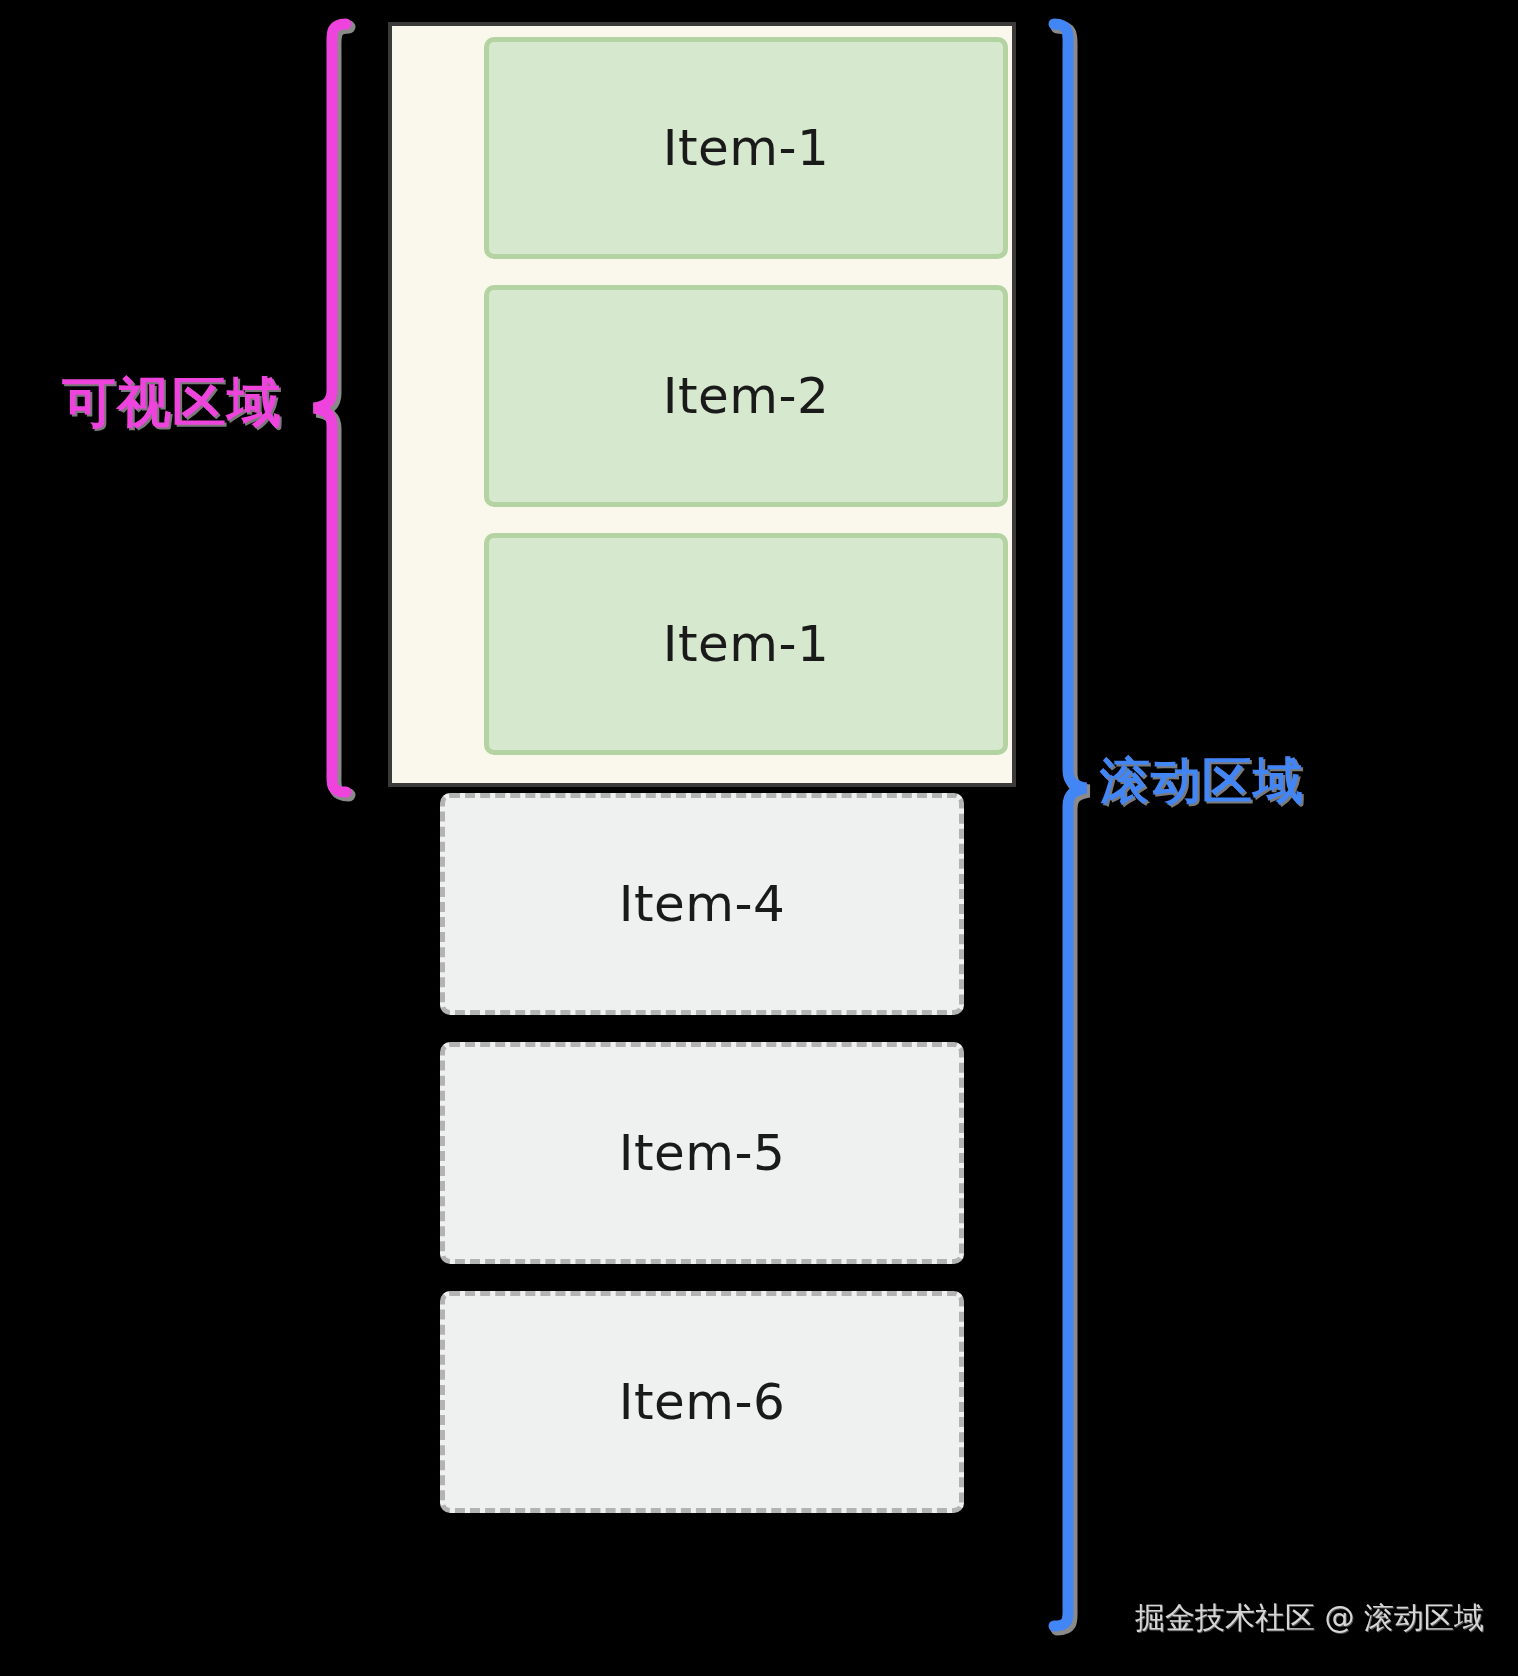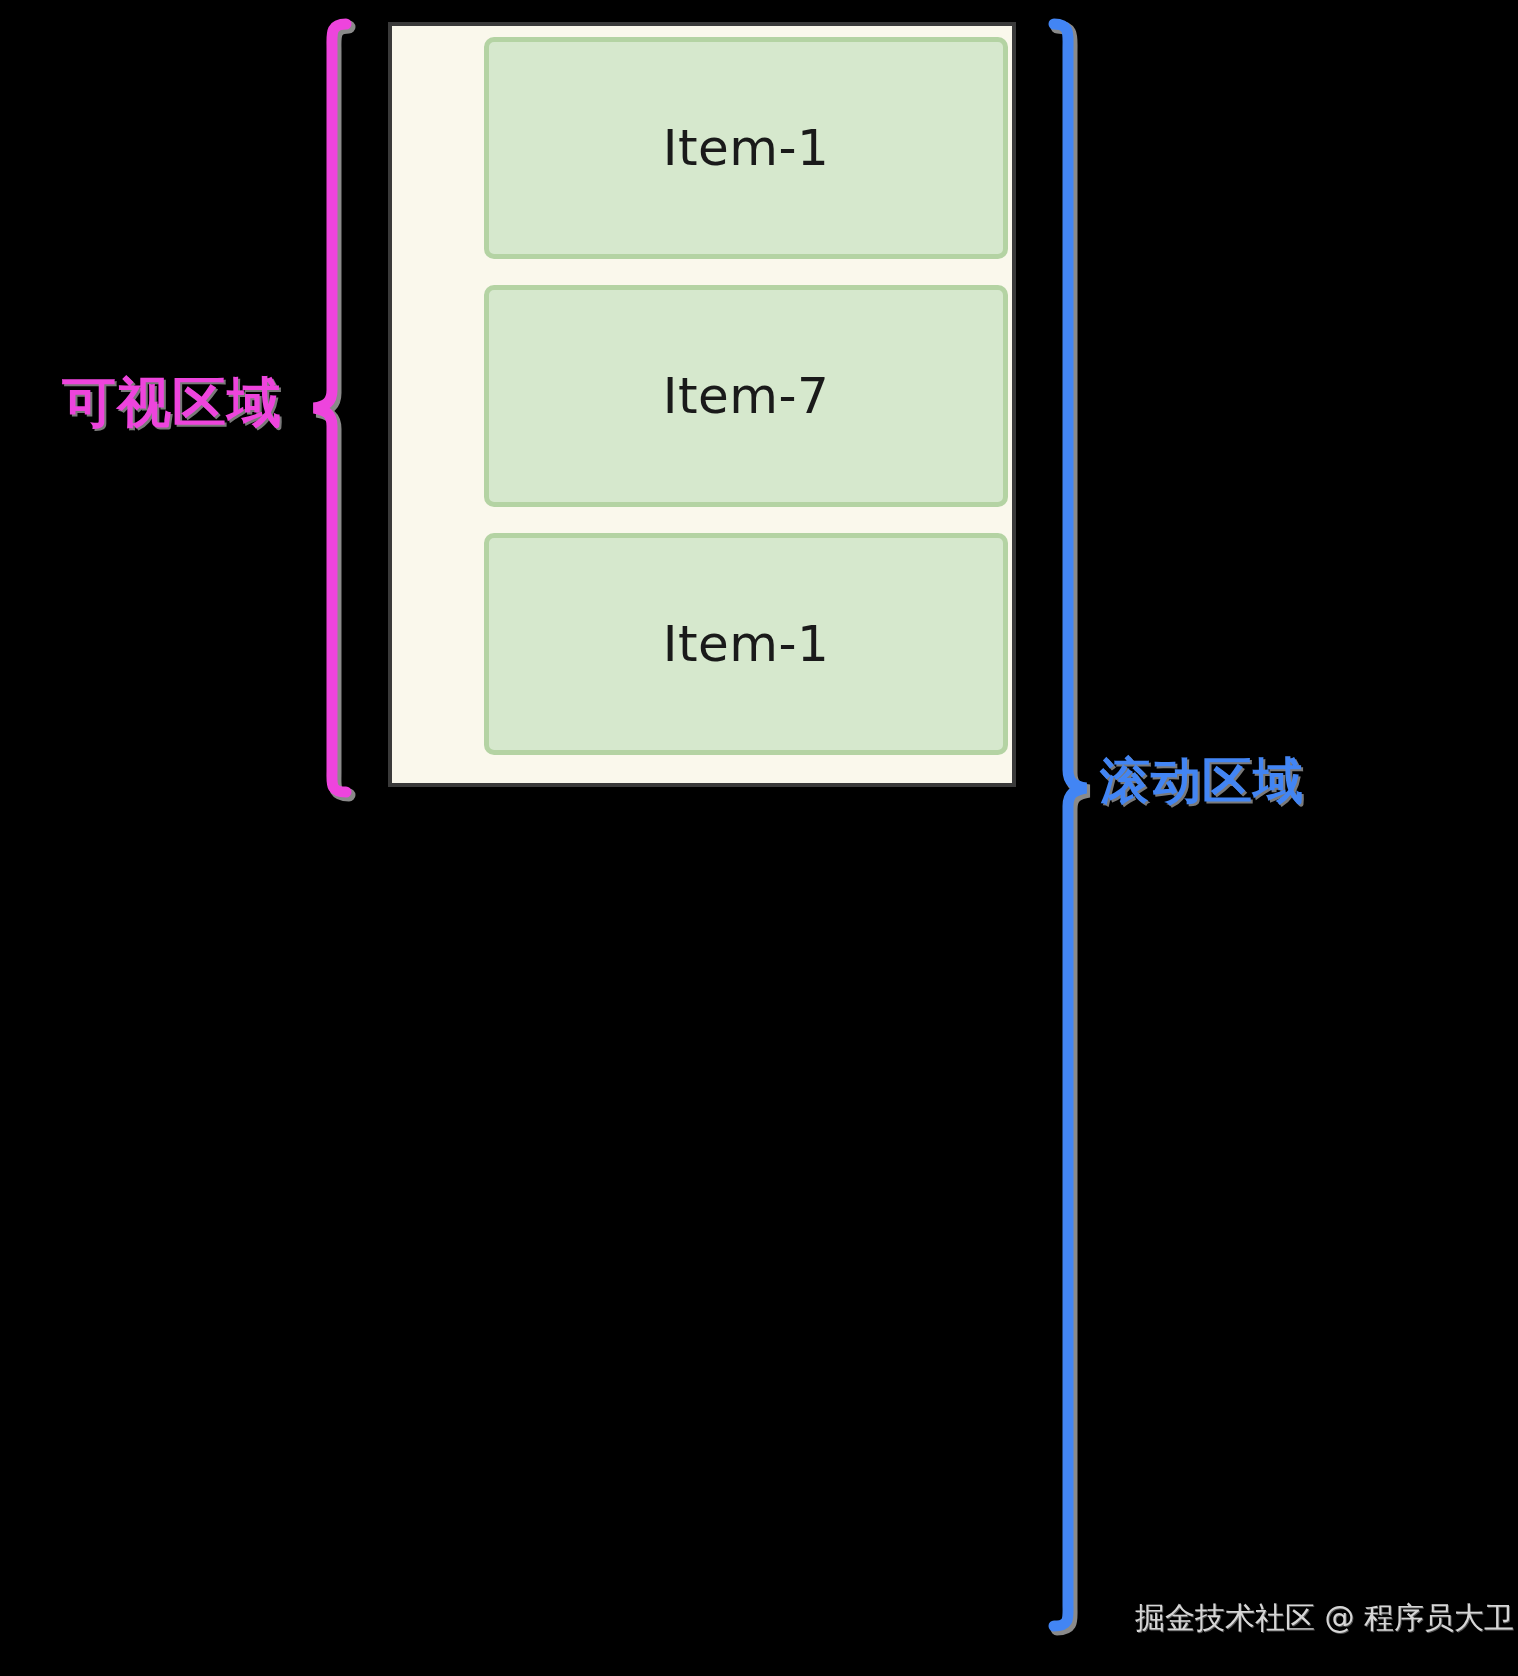"Item-7" span { text: Item-7 -> Item-2 }
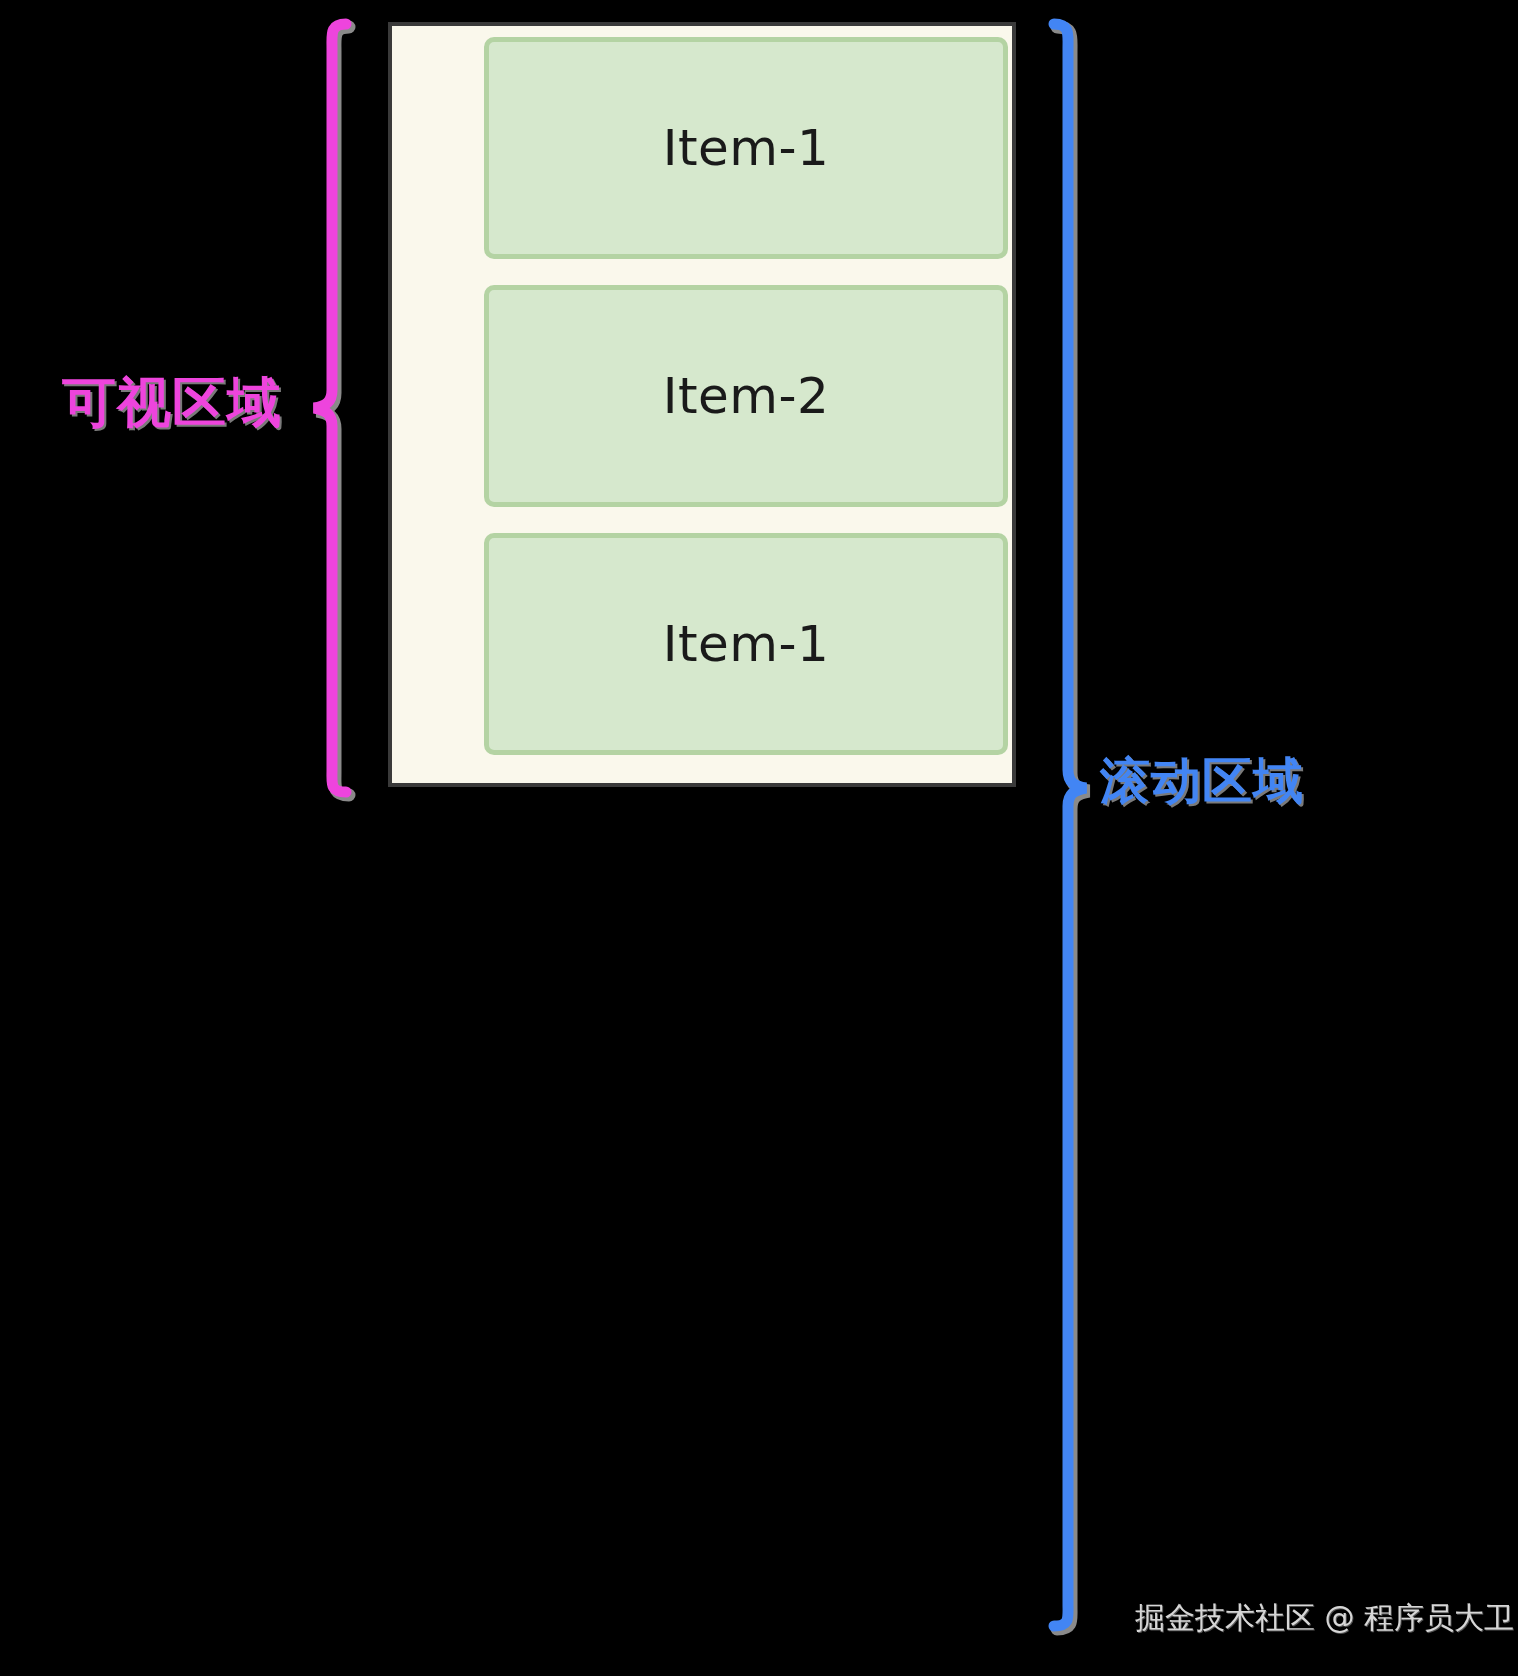"Item-4" div { html: none -> <div> <div> <span>Item-4</span> </div> <div> <span>Item-5</span> </div> <div> <span>Item-6</span> </div> </div> }
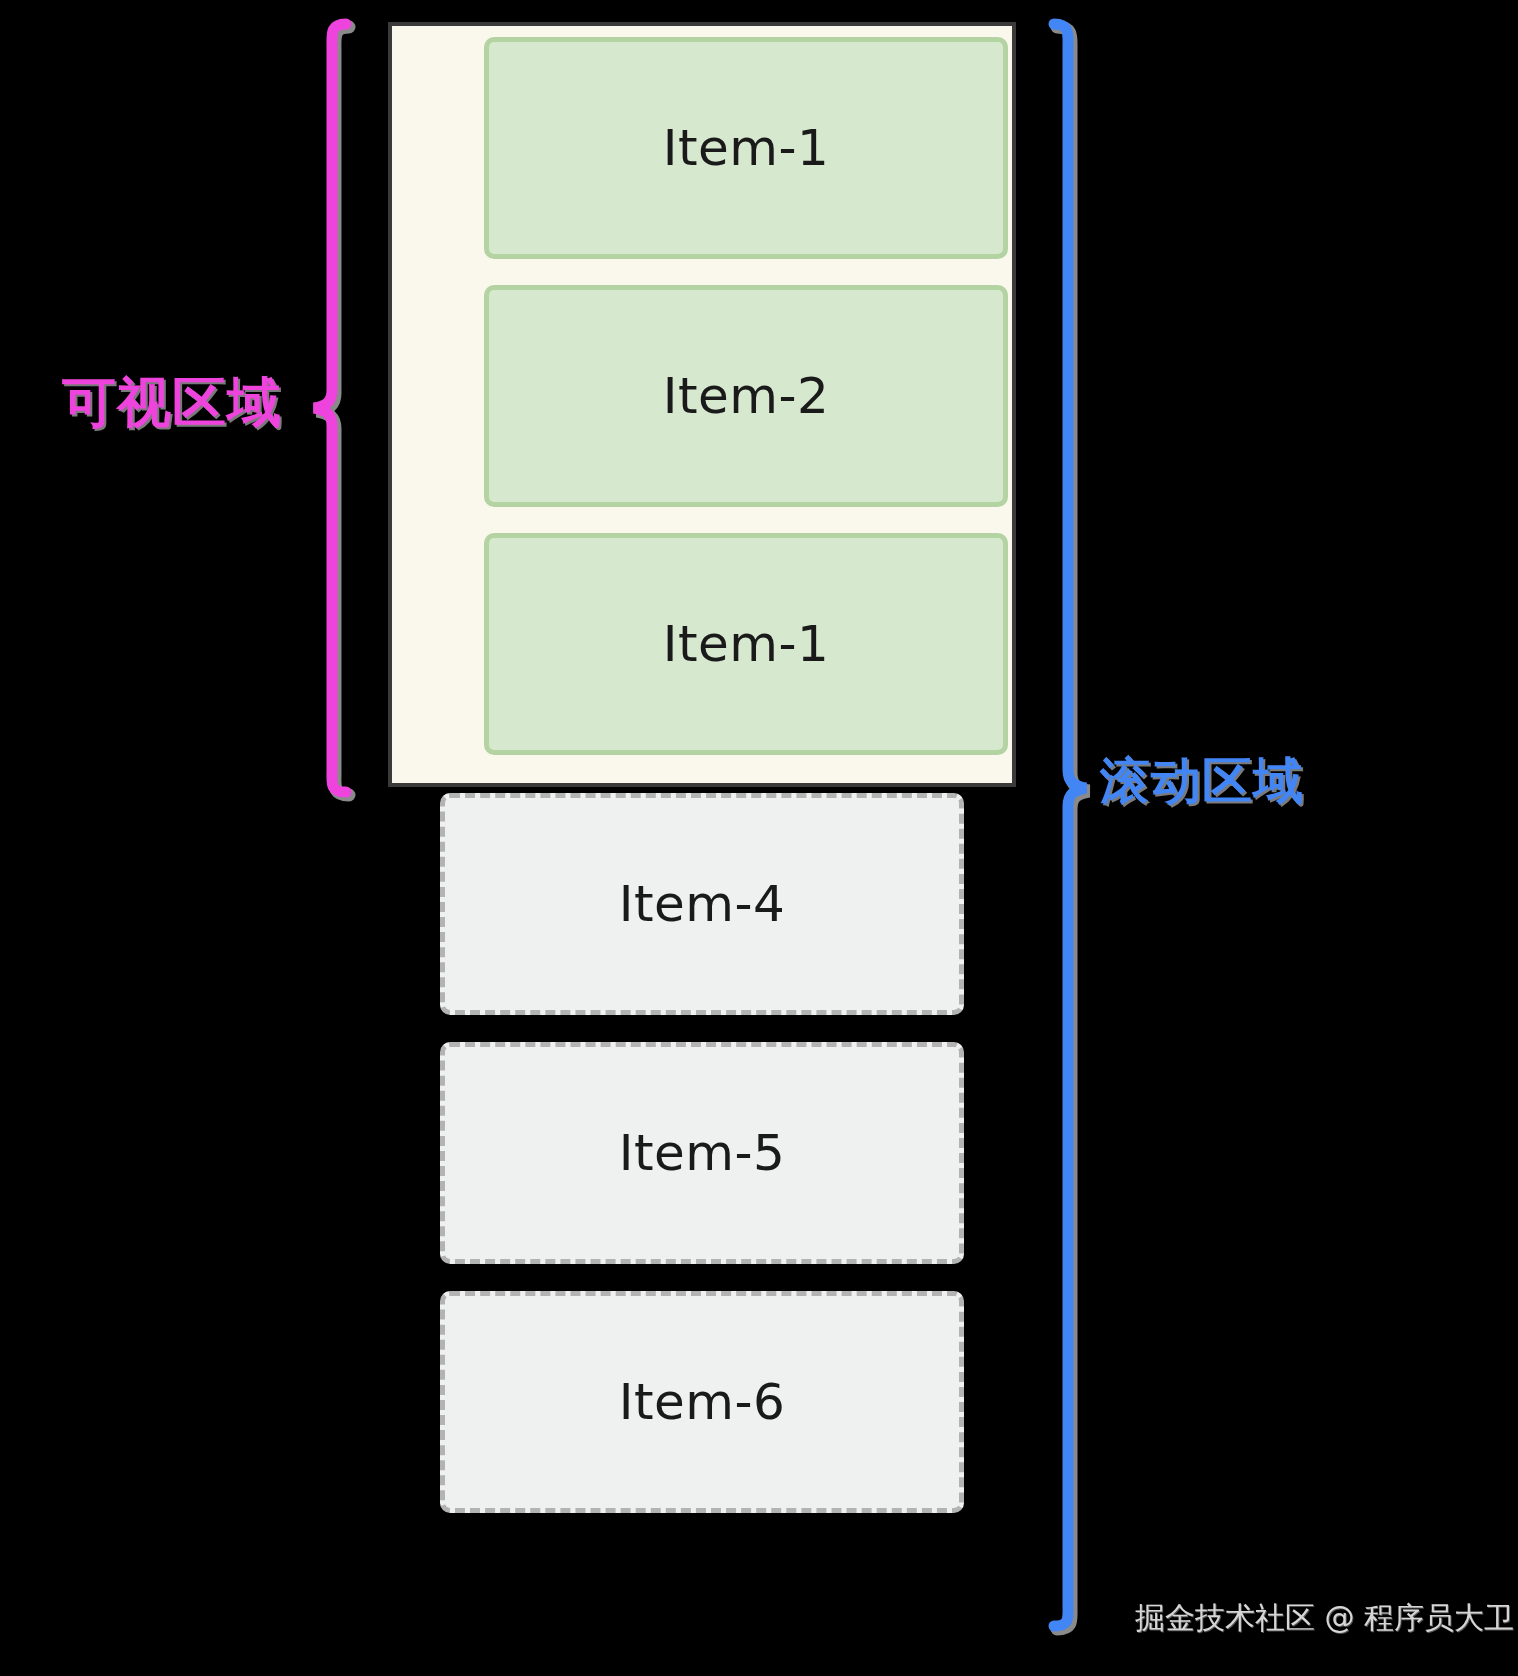"掘金技术社区 @ 程序员大卫" div { text: 程序员大卫 -> 滚动区域 }
